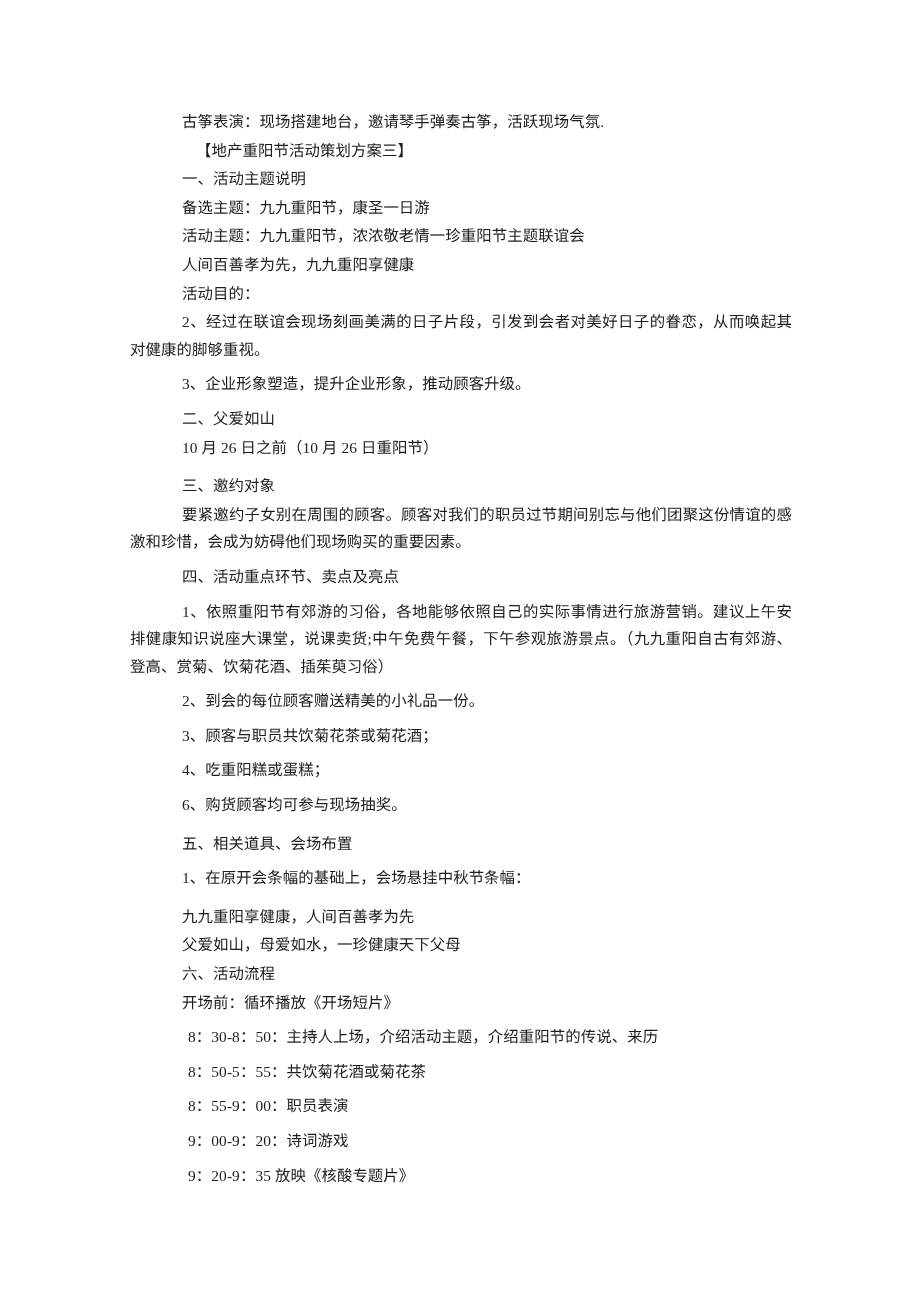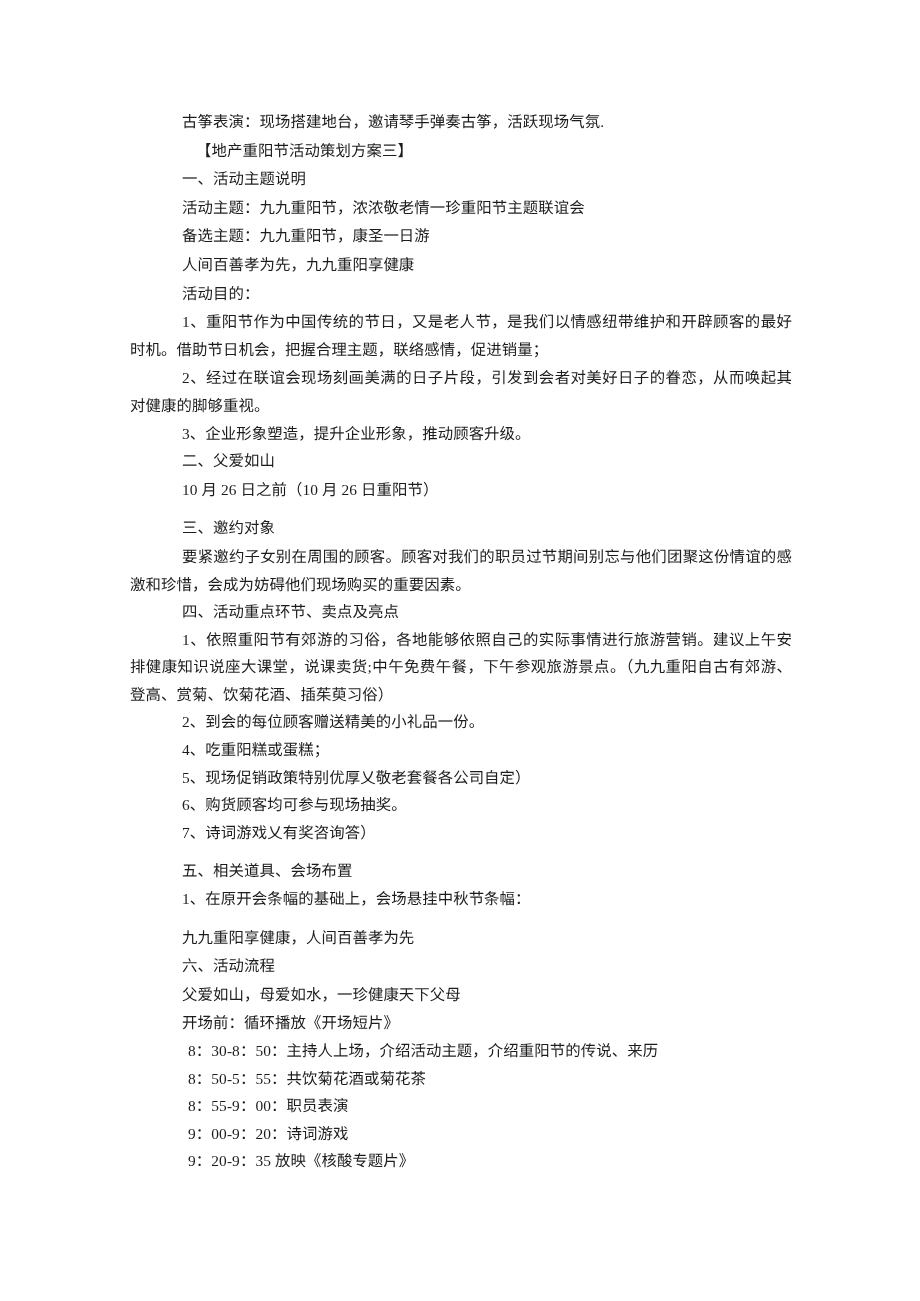"活动主题：九九重阳节，浓浓敬老情一珍重阳节主题联谊会" p.p { order: before "备选主题：九九重阳节，康圣一日游" -> after "备选主题：九九重阳节，康圣一日游" }
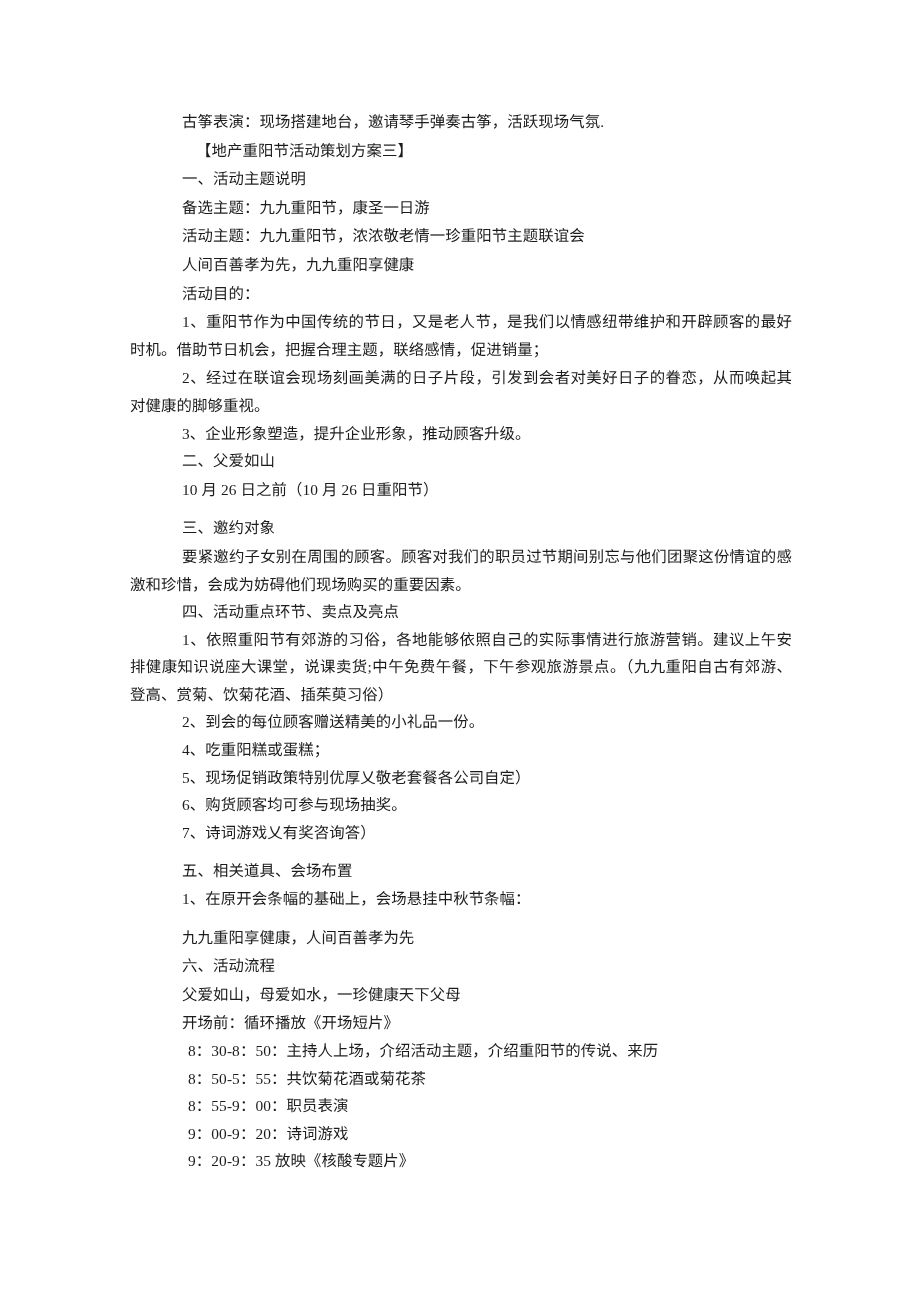"1、重阳节作为中国传统的节日，又是老人节，是我们以情感纽带维护和开辟顾客的最好时" p.p { html: <p>1、重阳节作为中国传统的节日，又是老人节，是我们以情感纽带维护和开辟顾客的最好时机。借助节日机会，把握合理主题，联络感情，促进销量；</p> -> none }
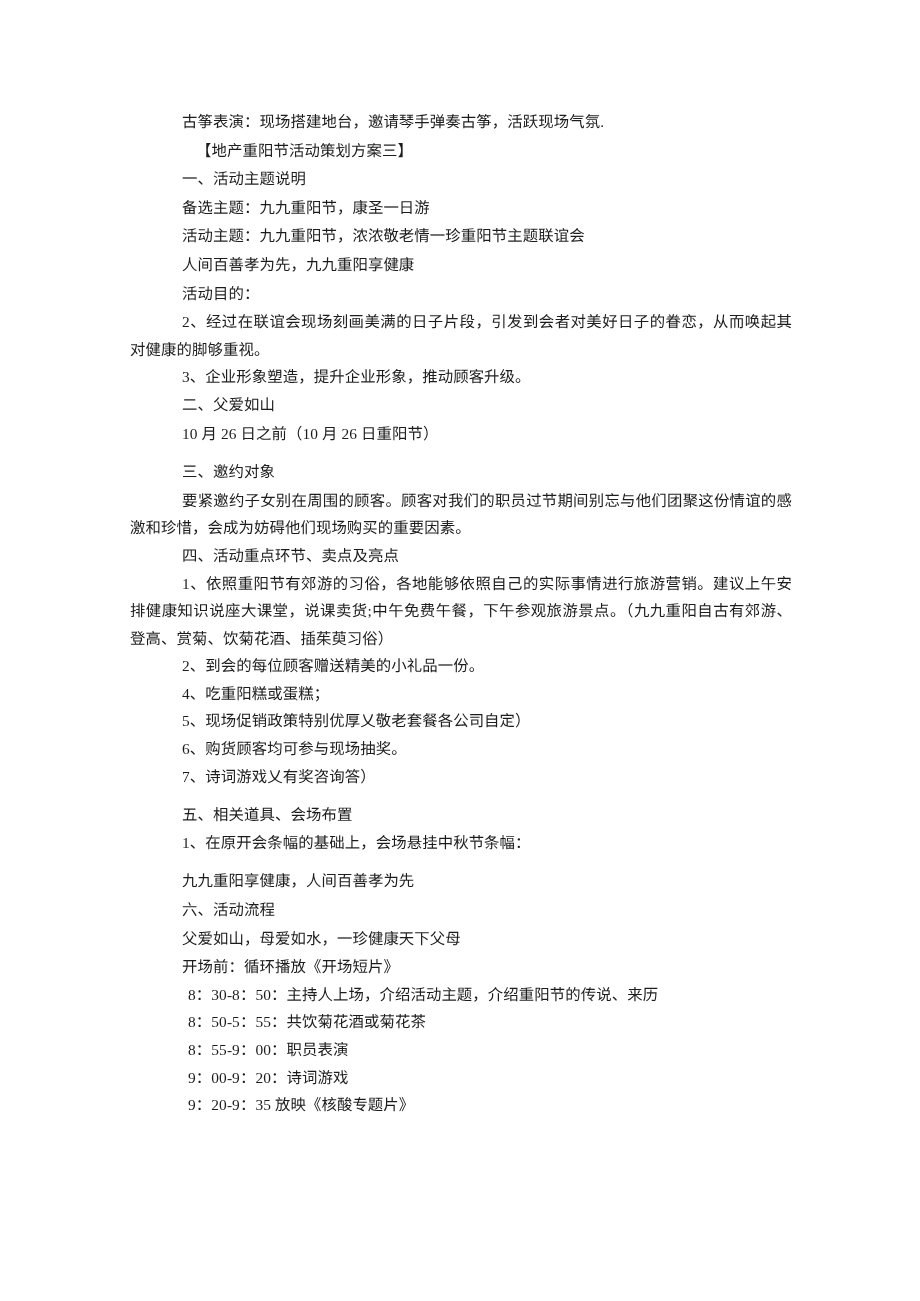"3、企业形象塑造，提升企业形象，推动顾客升级。" .gap-md { margin-top: none -> 7px }
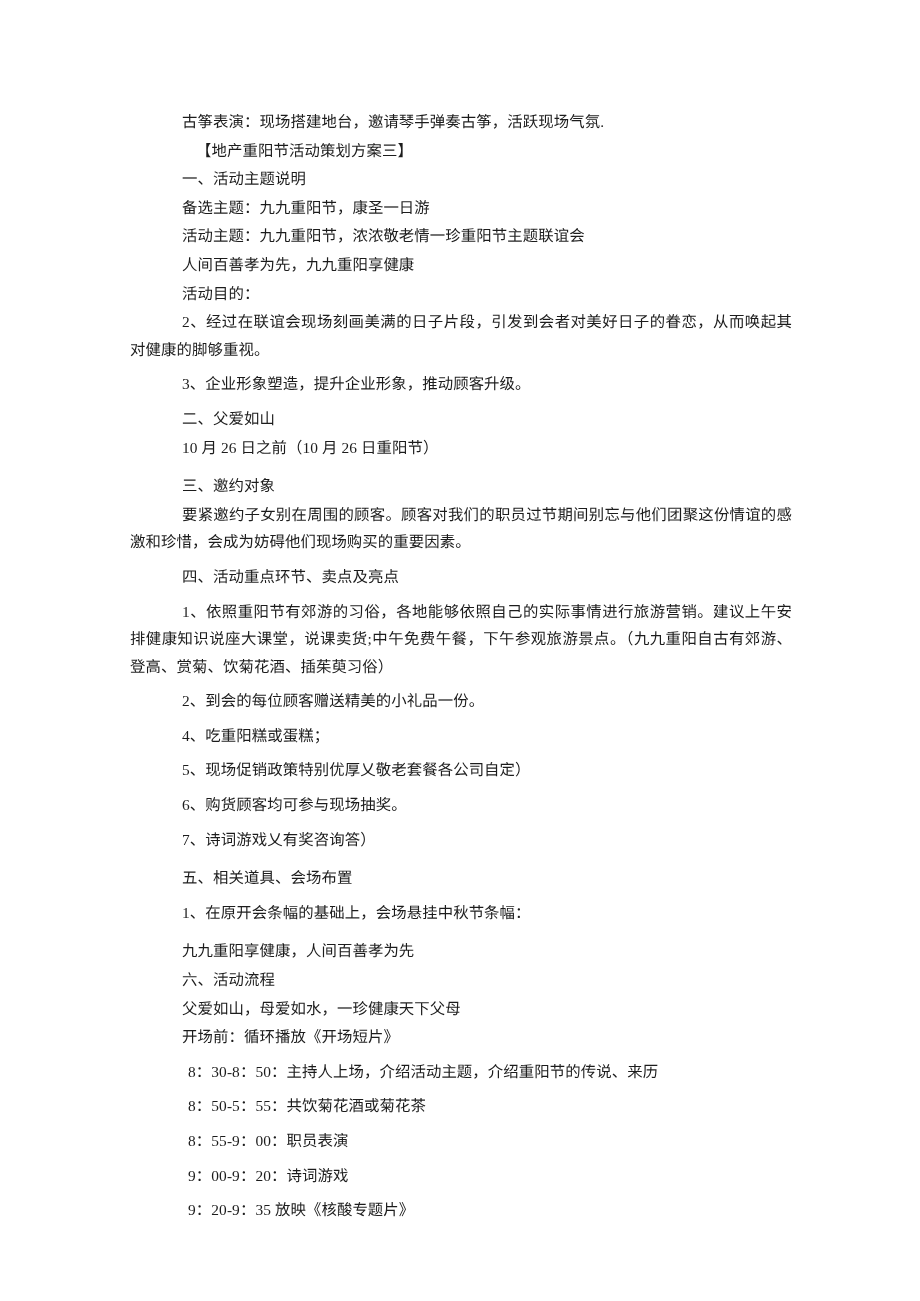"3、顾客与职员共饮菊花茶或菊花酒；" p.p { html: none -> <p>3、顾客与职员共饮菊花茶或菊花酒；</p> }
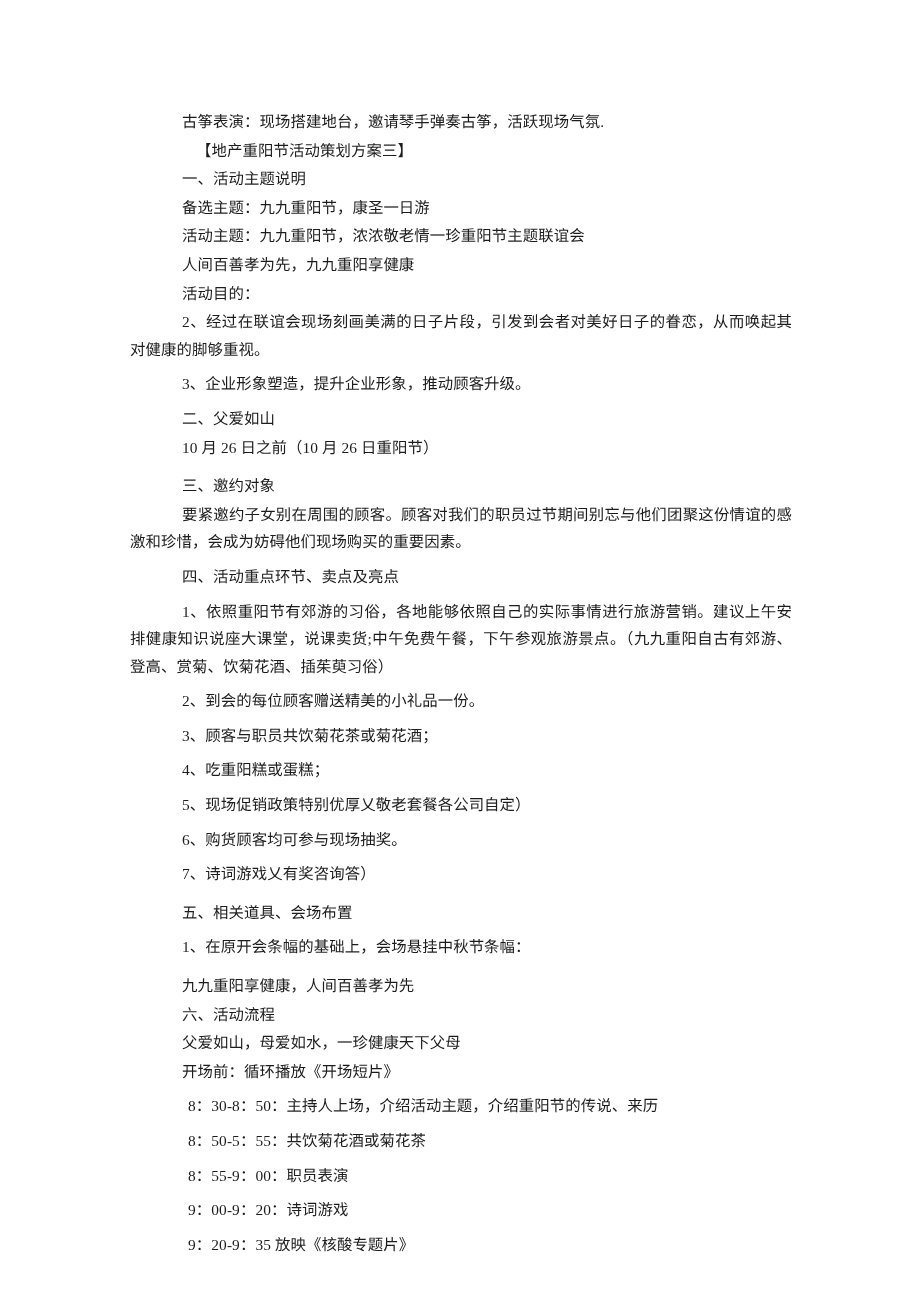"5、现场促销政策特别优厚乂敬老套餐各公司自定）" p.p { html: <p>5、现场促销政策特别优厚乂敬老套餐各公司自定）</p> -> none }
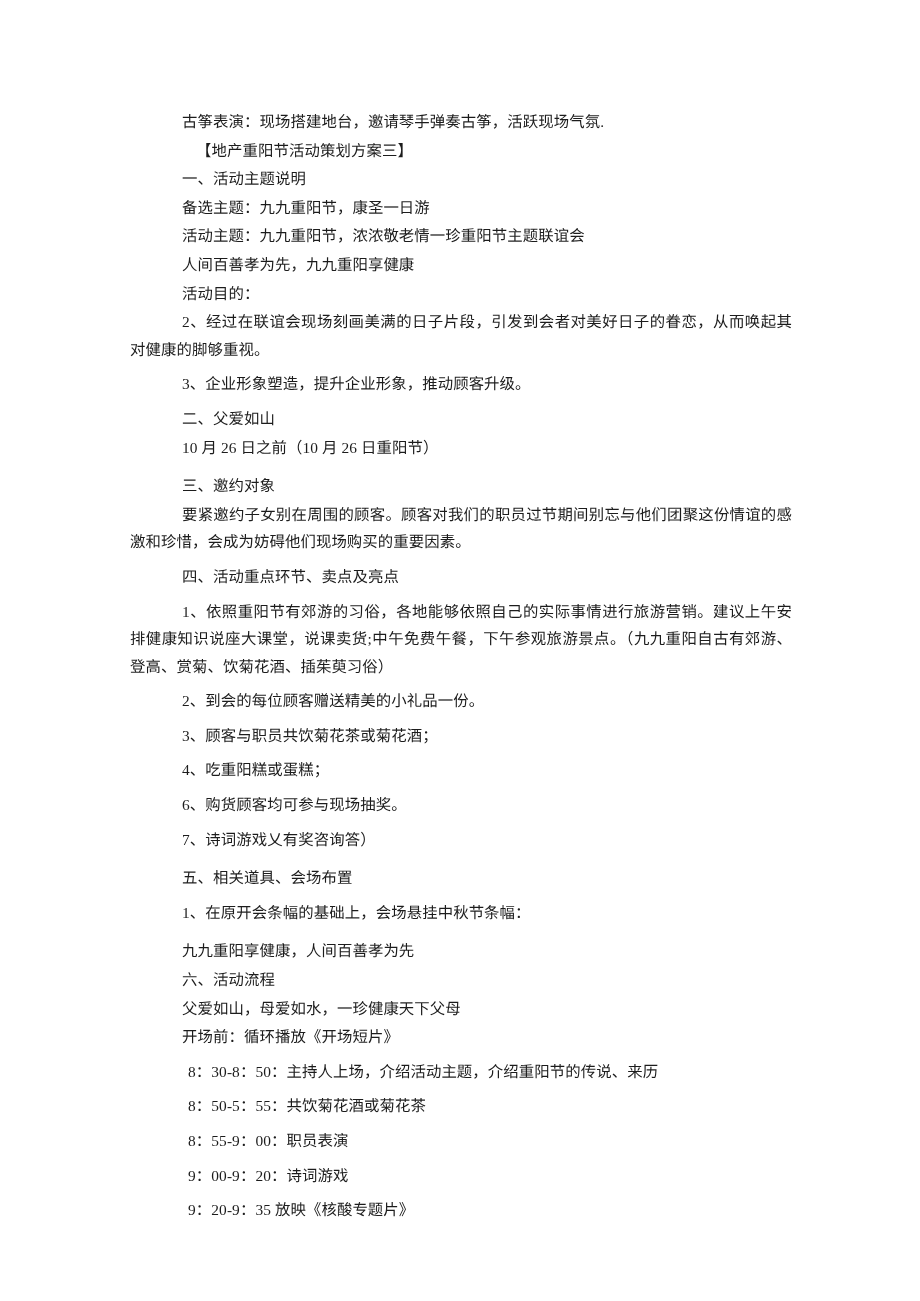"7、诗词游戏乂有奖咨询答）" p.p { html: <p>7、诗词游戏乂有奖咨询答）</p> -> none }
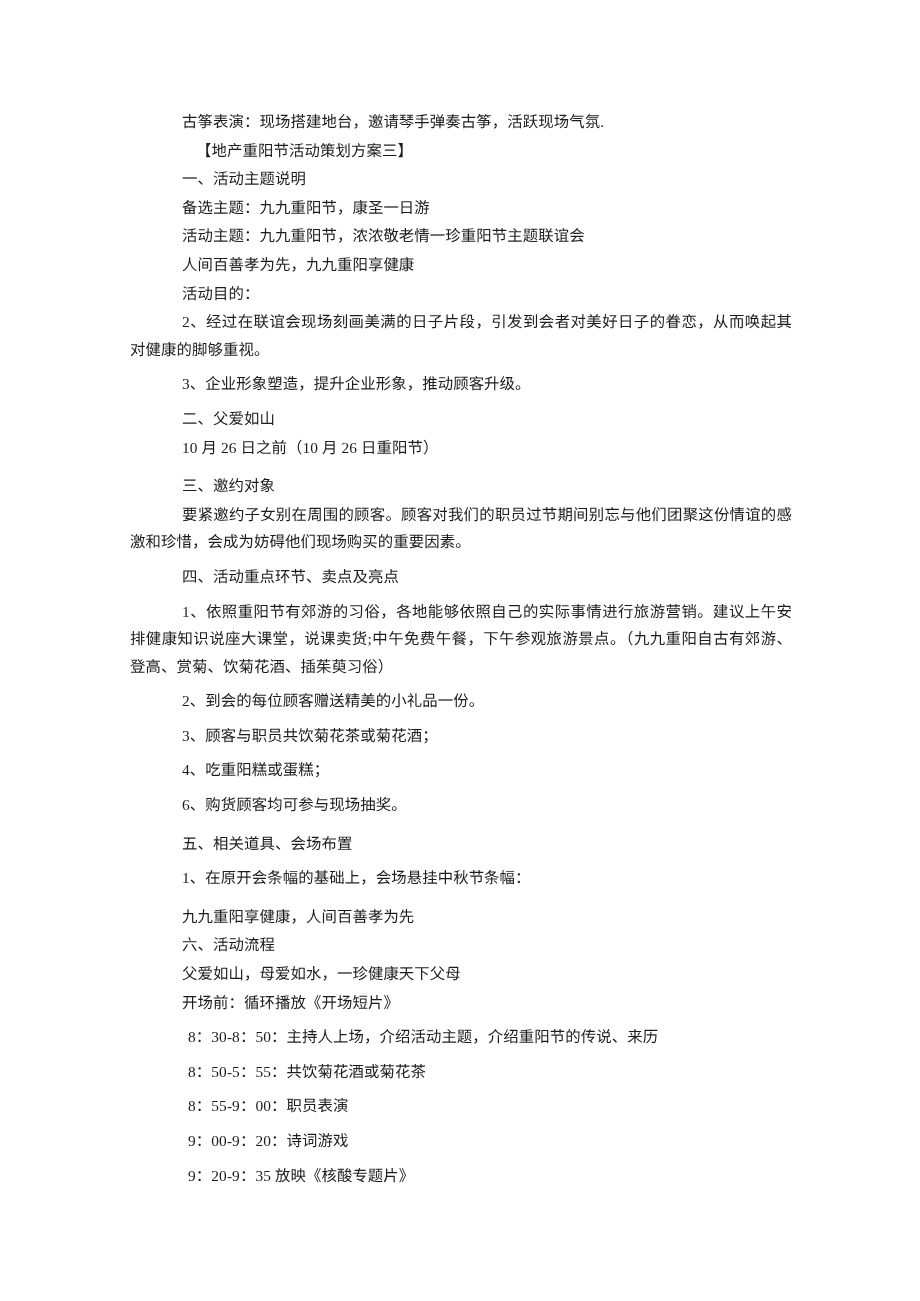"六、活动流程" p.p { order: before "父爱如山，母爱如水，一珍健康天下父母" -> after "父爱如山，母爱如水，一珍健康天下父母" }
